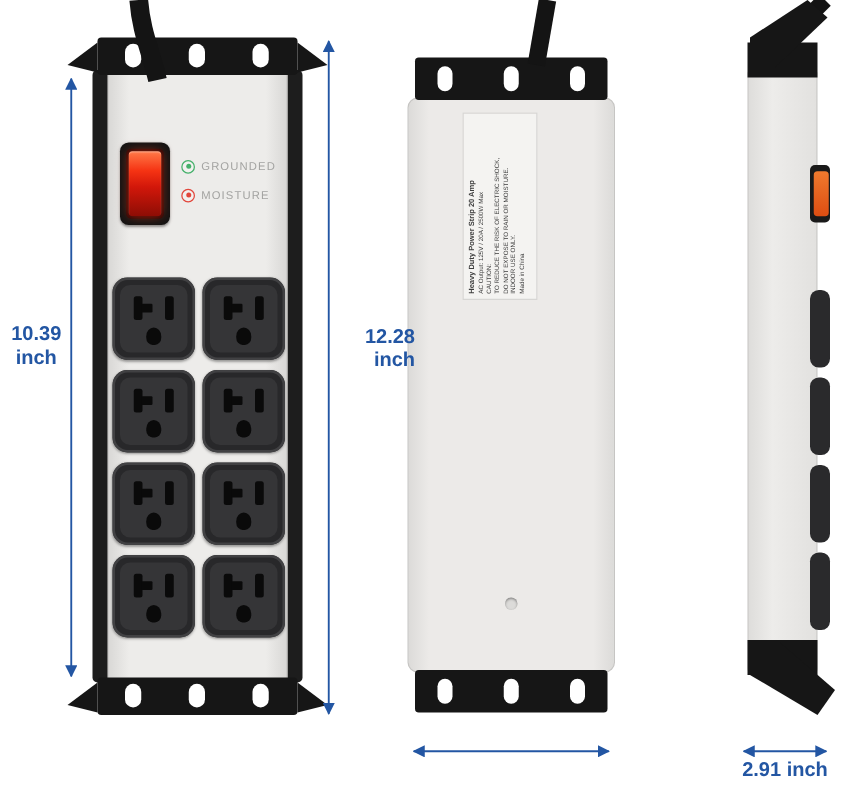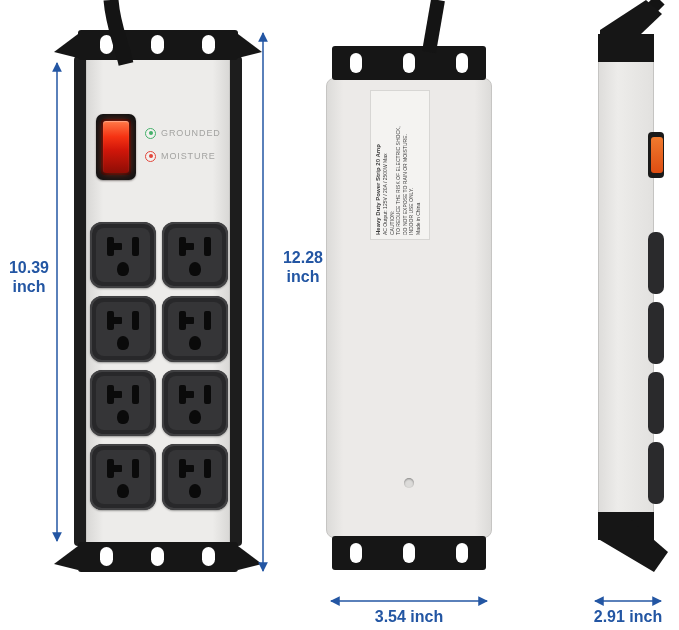"12.28" #dim-total-height { text-align: none -> right; top: 248px -> 260px }
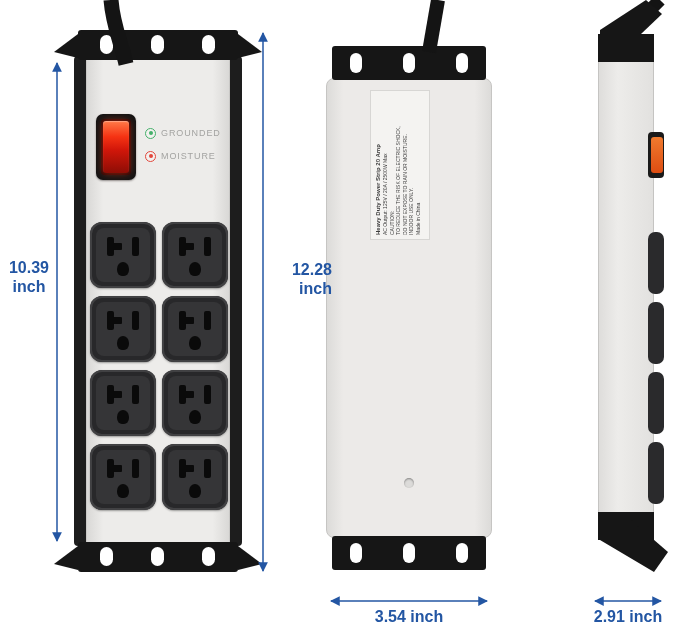"3.54 inch" div.dim-label { html: <div> <span>3.54</span> <span>inch</span> </div> -> none }
